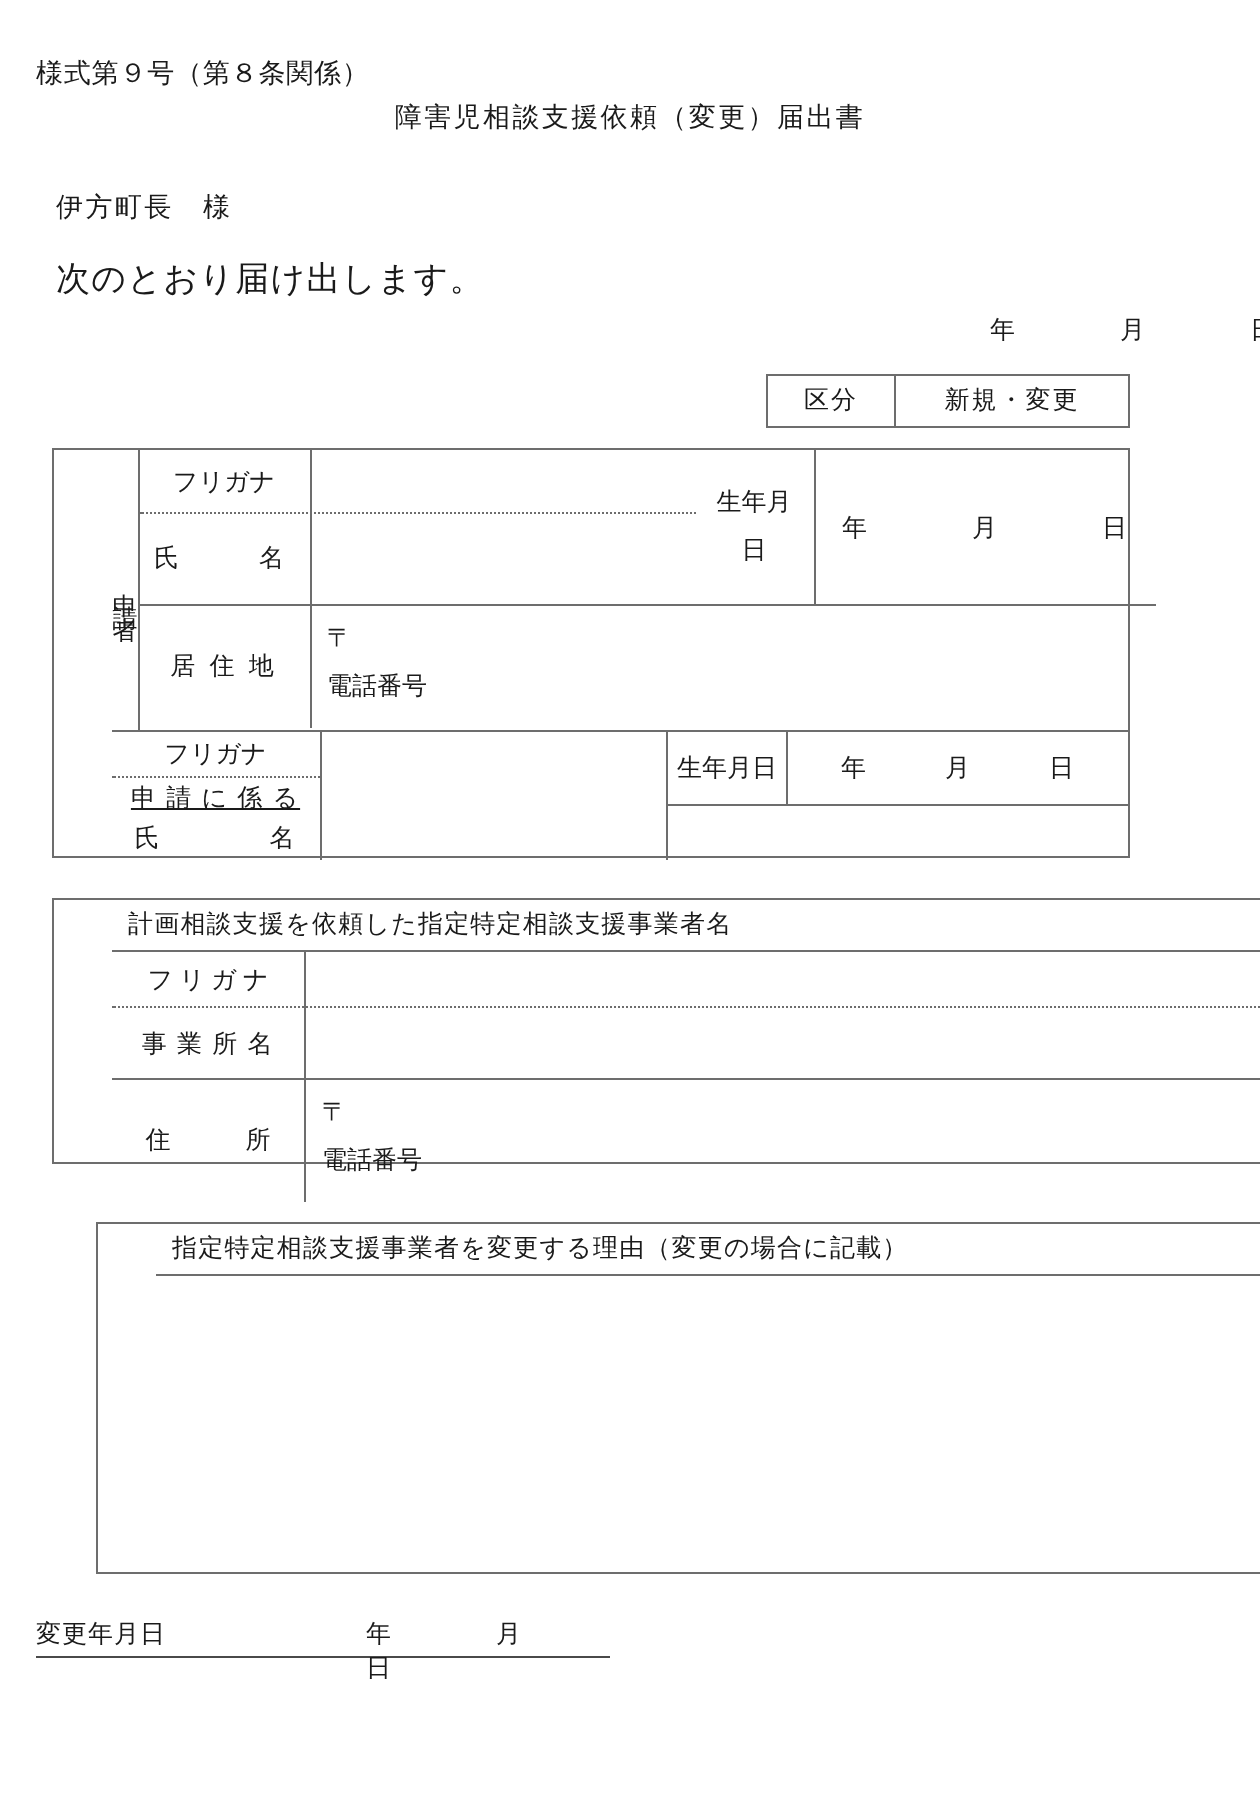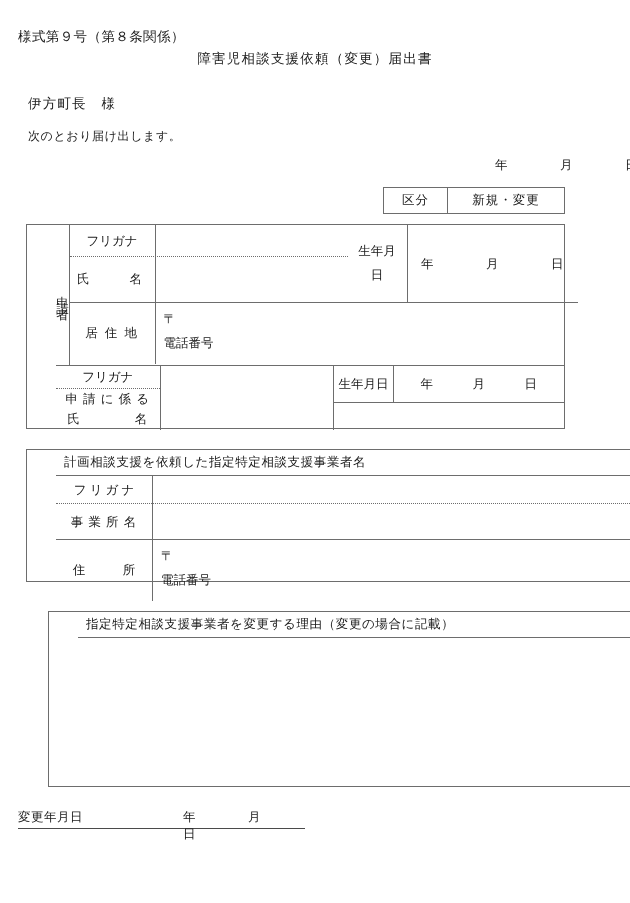"次のとおり届け出します。" .statement { font-family: Liberation Mono, monospace -> none; font-size: 12px -> 17px }
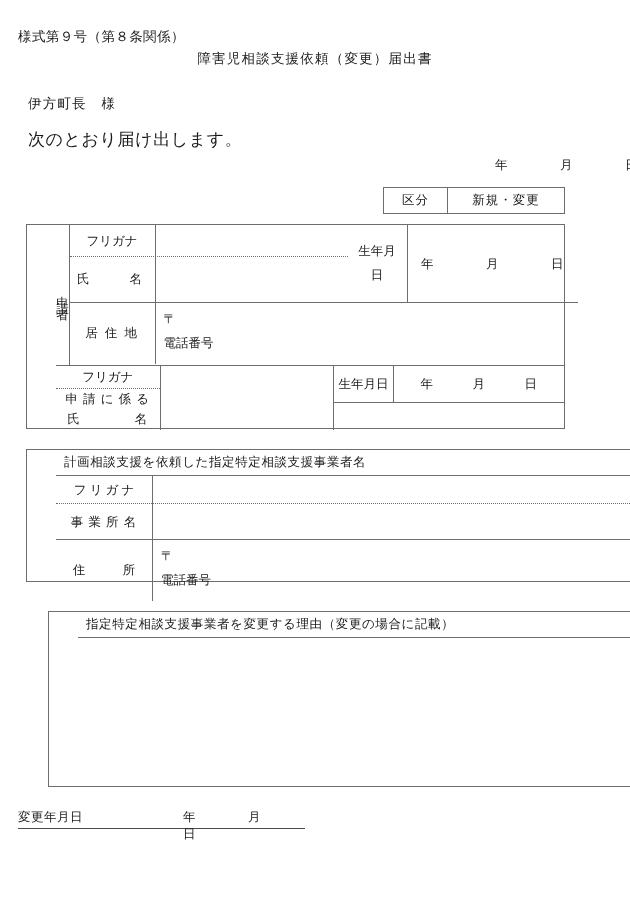"申 請 に 係 る" span.sp1 { text-decoration: none -> underline }
